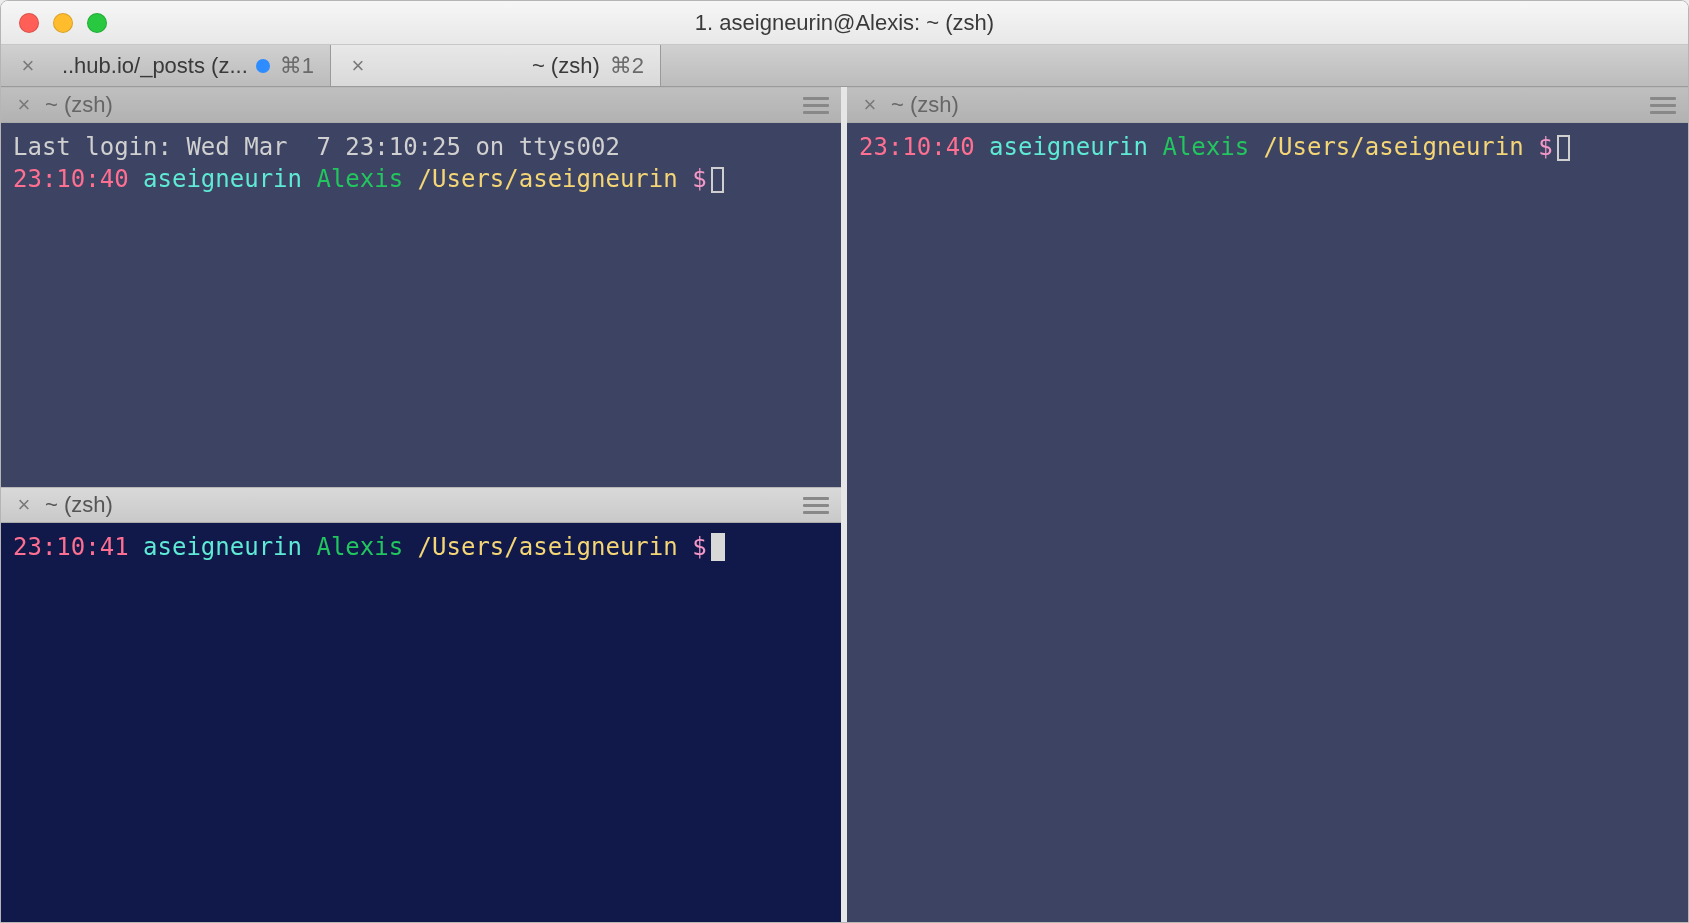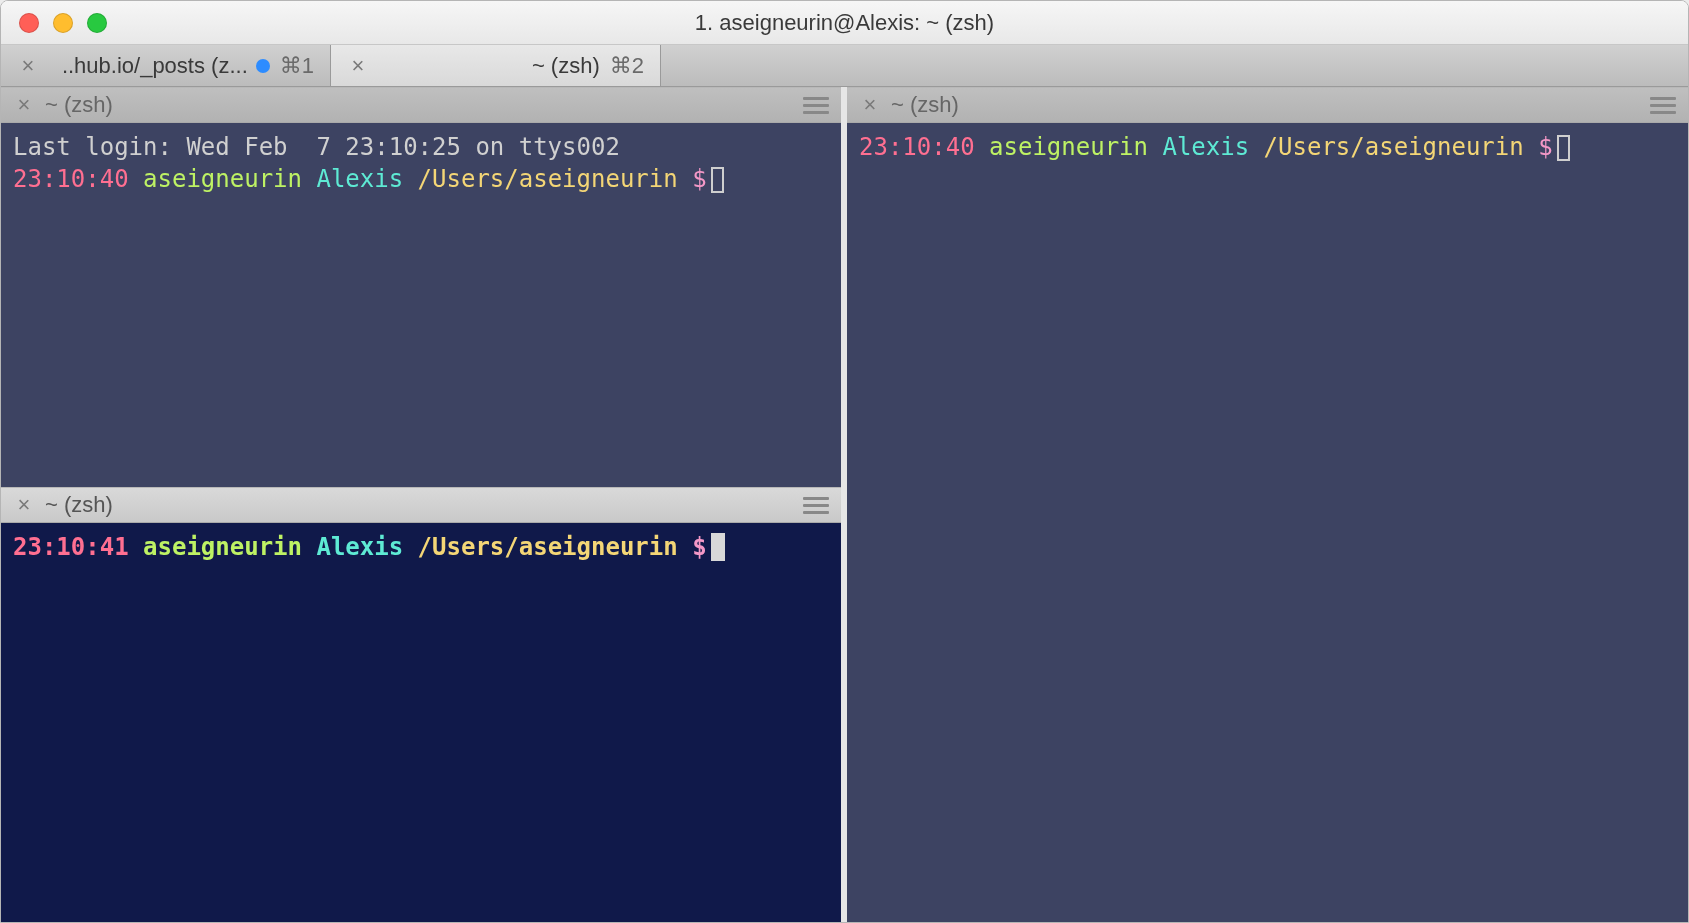"Last login: Wed Feb 7" span { text: Feb -> Mar }
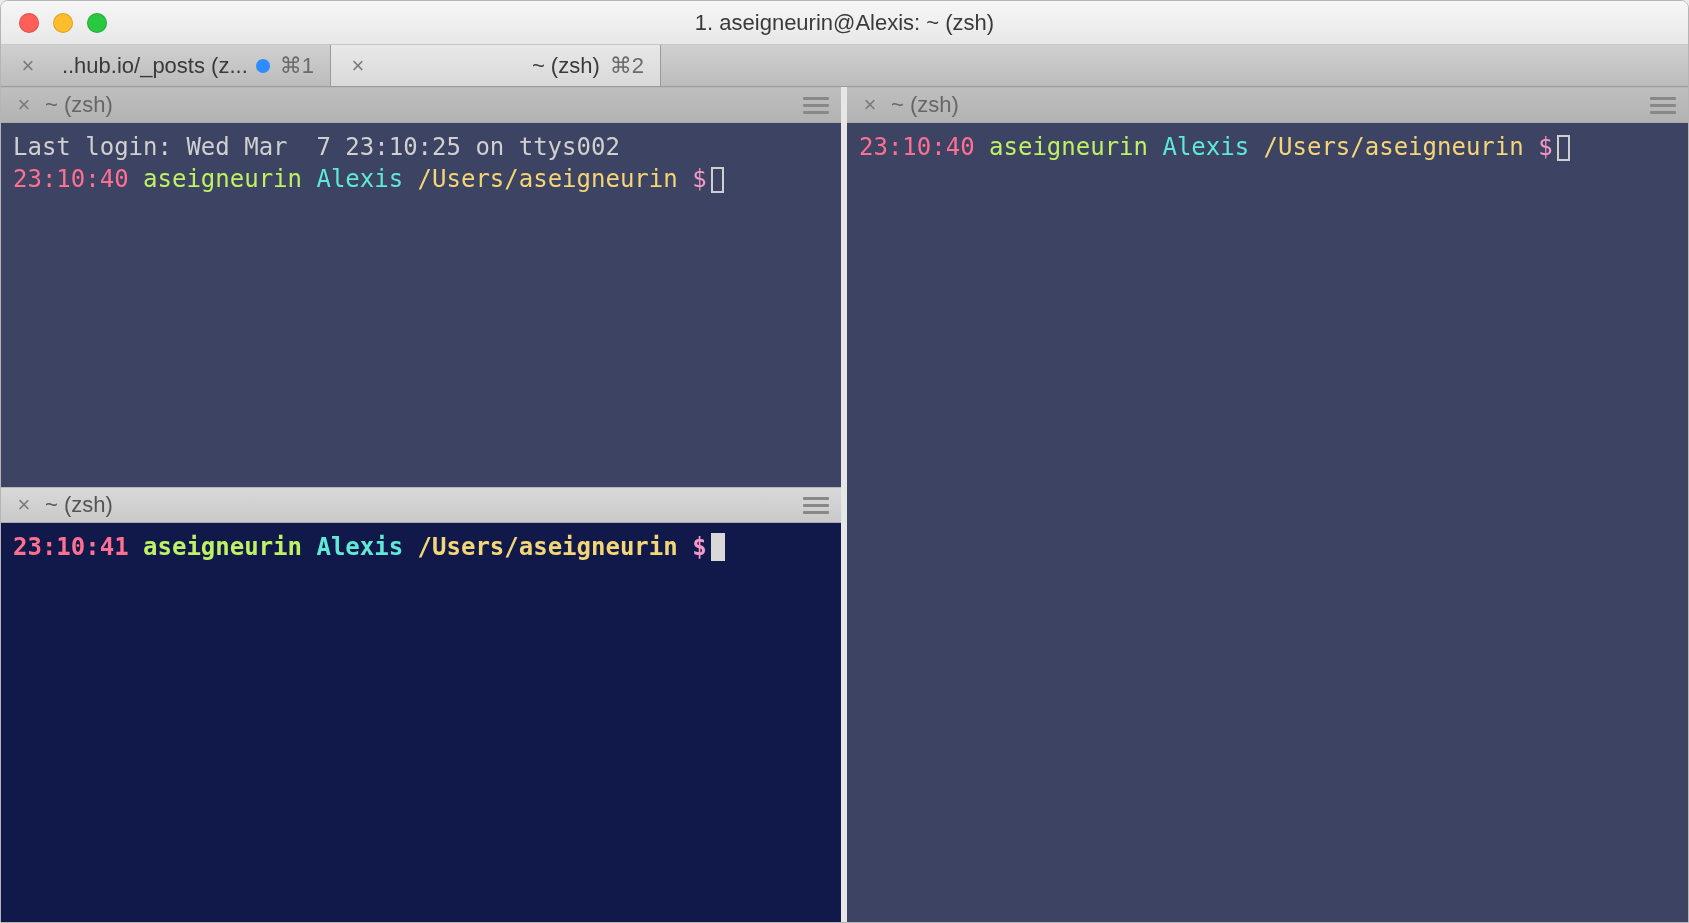"aseigneurin" .c-user { color: #bef264 -> #5eead4 }
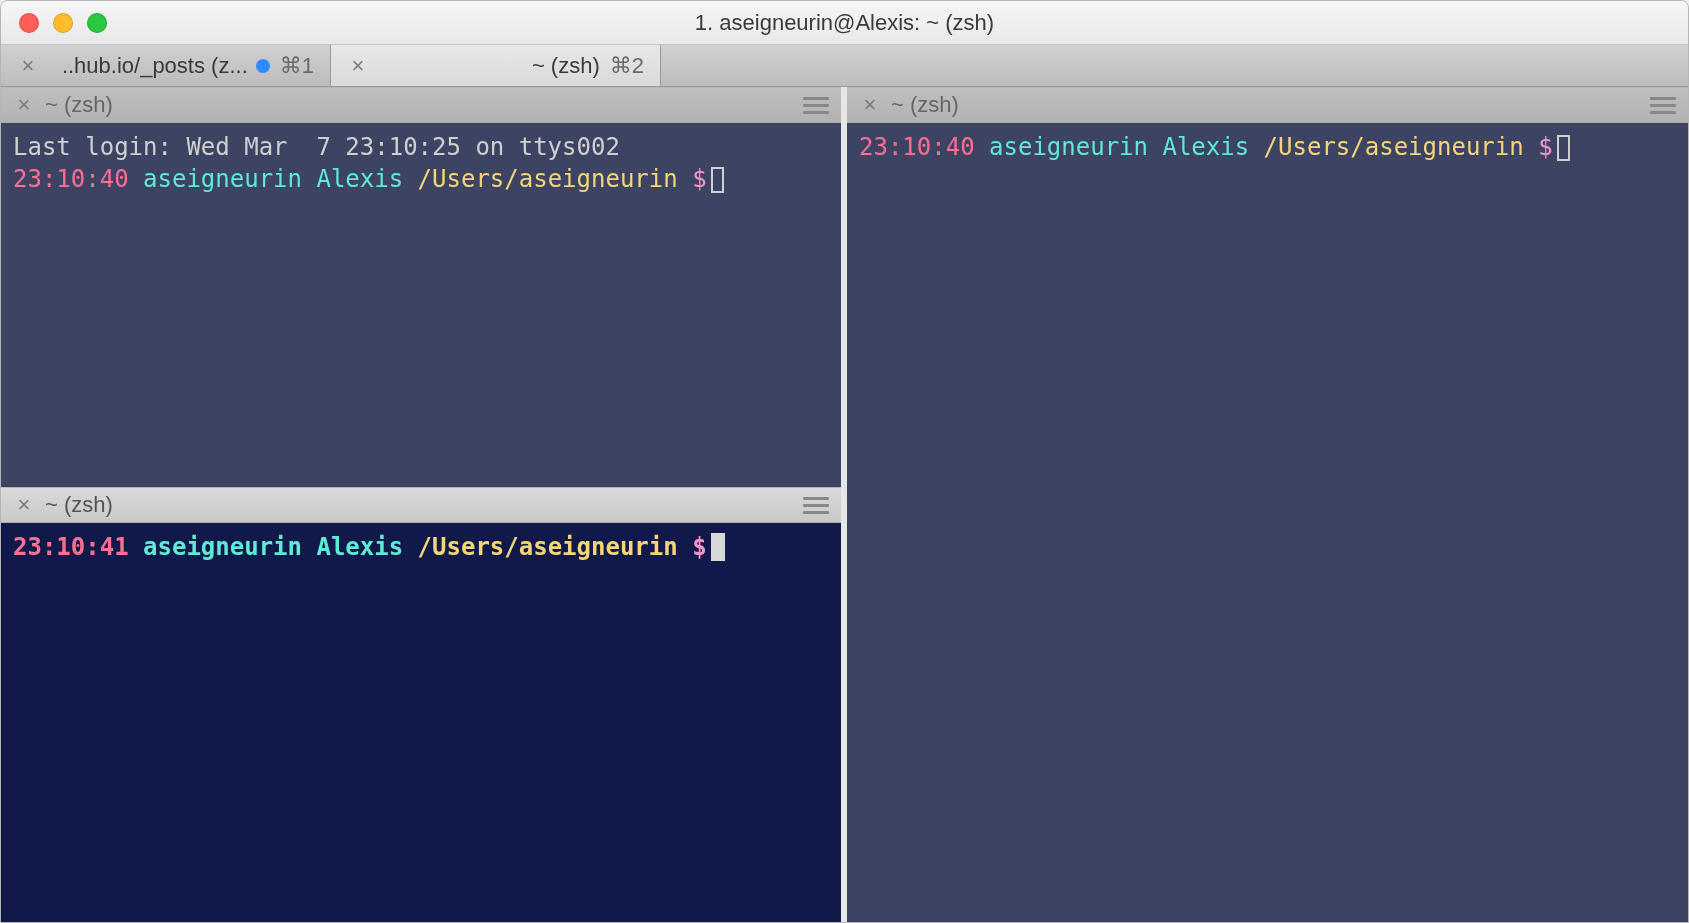"Alexis" .c-host { color: #5eead4 -> #22c55e }
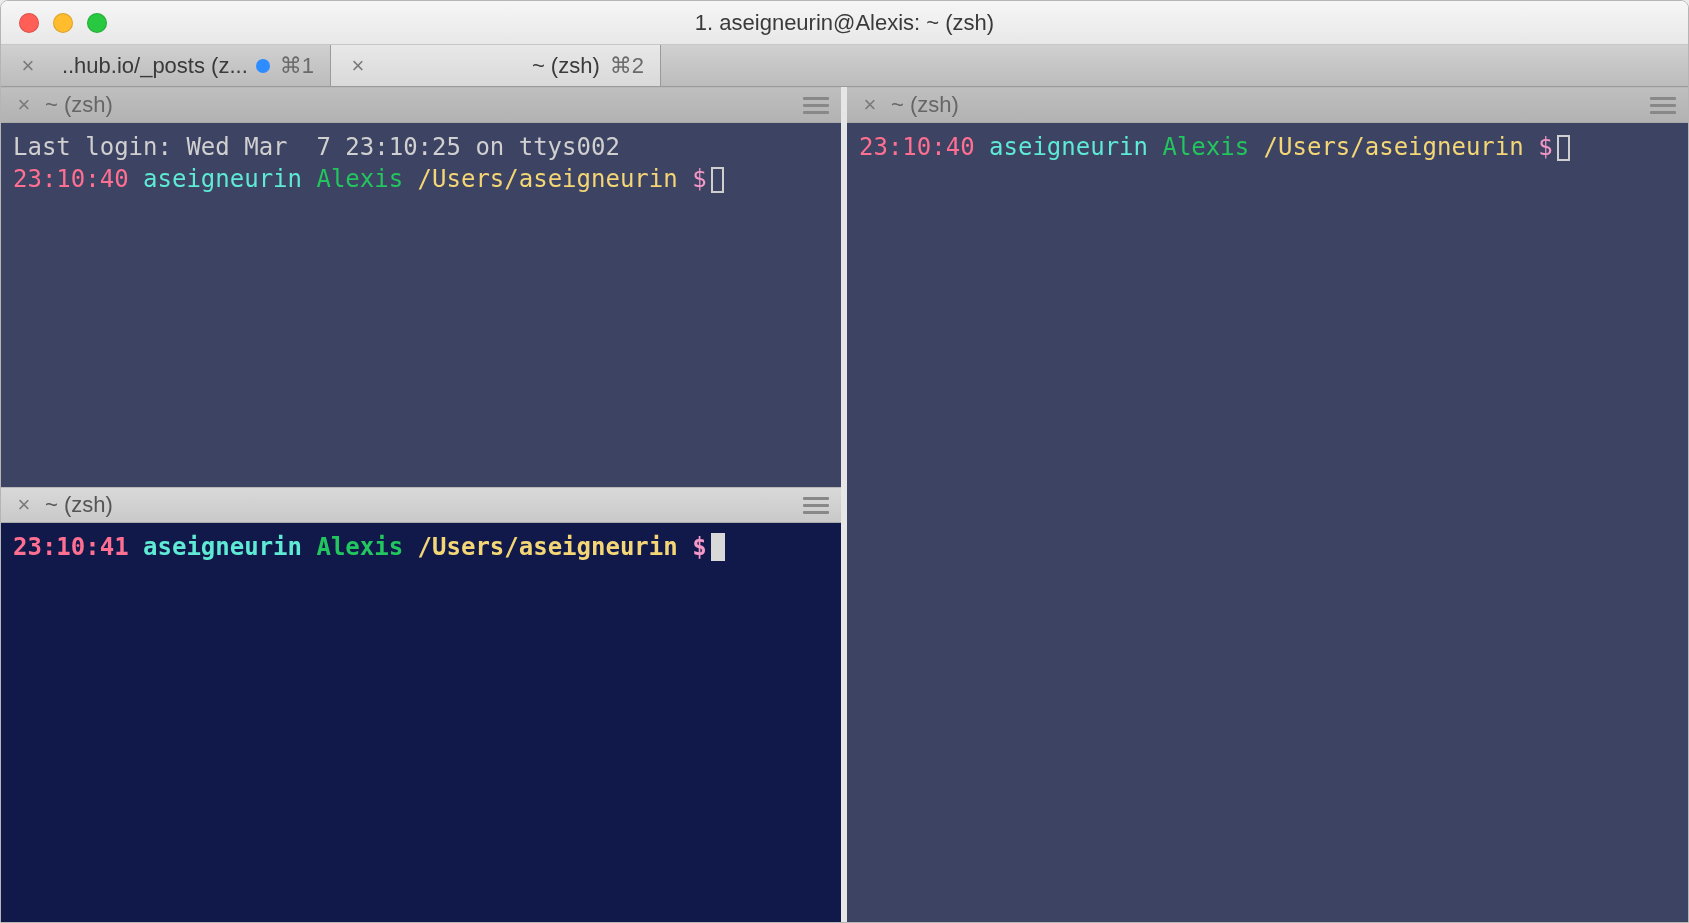"23:10:41 aseigneurin Alexis" .term.theme-b { font-weight: bold -> none }
